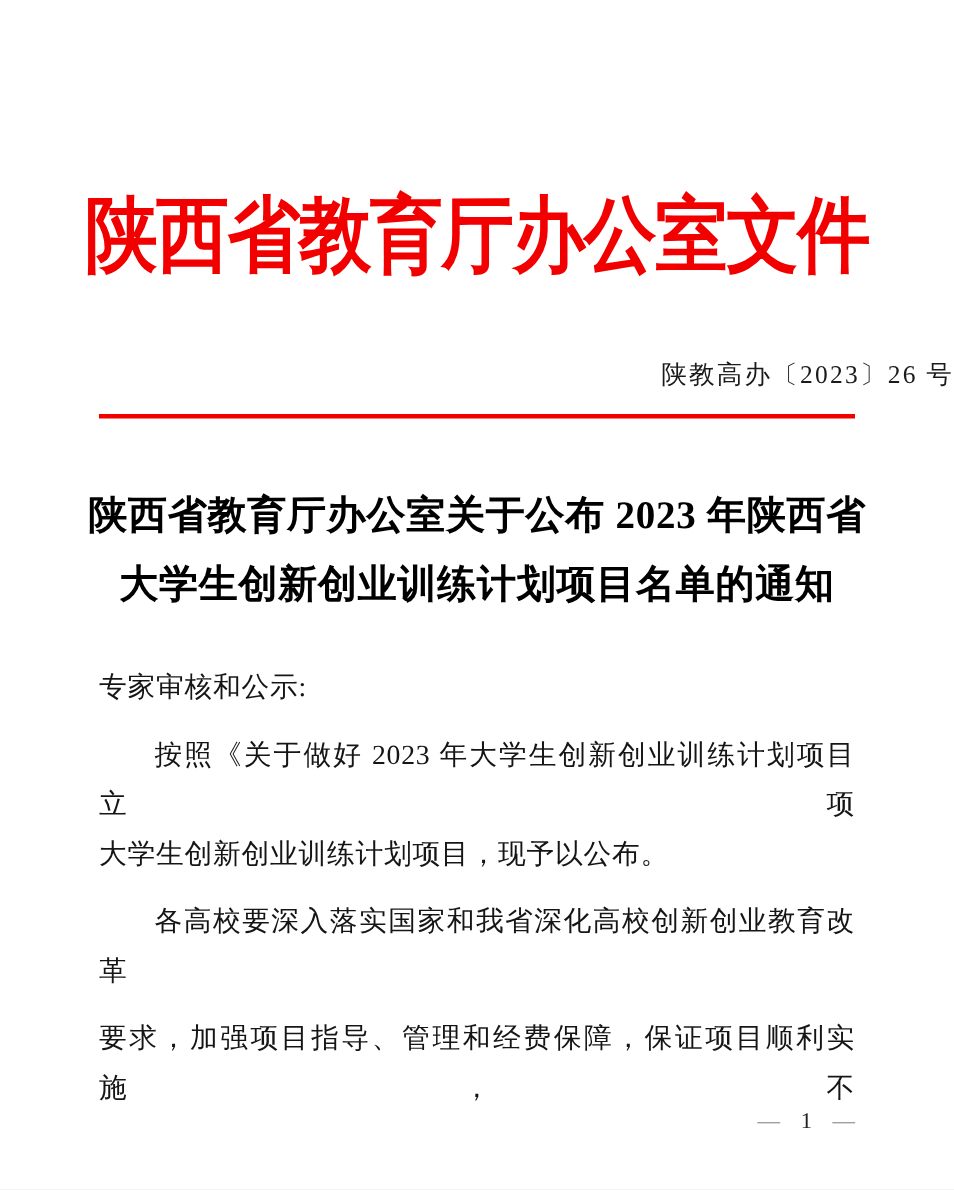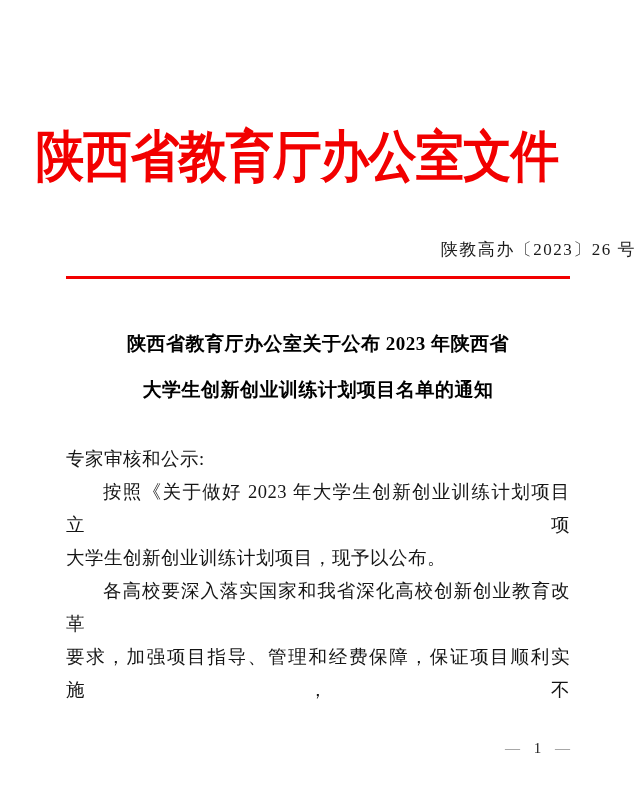"陕西省教育厅办公室文件" .letterhead { text-align: left -> center }
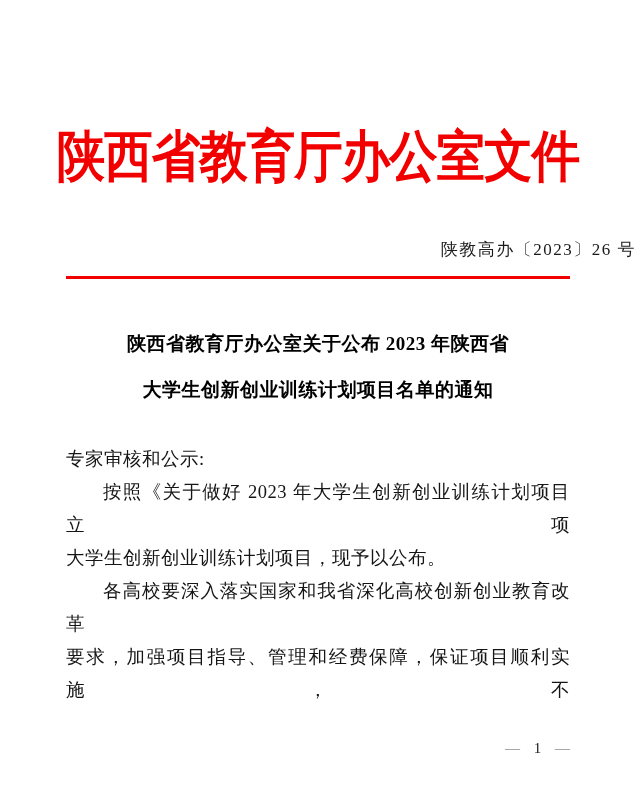"陕西省教育厅办公室关于公布 2023 年陕西省" .doc-title { font-size: 19px -> 26px }
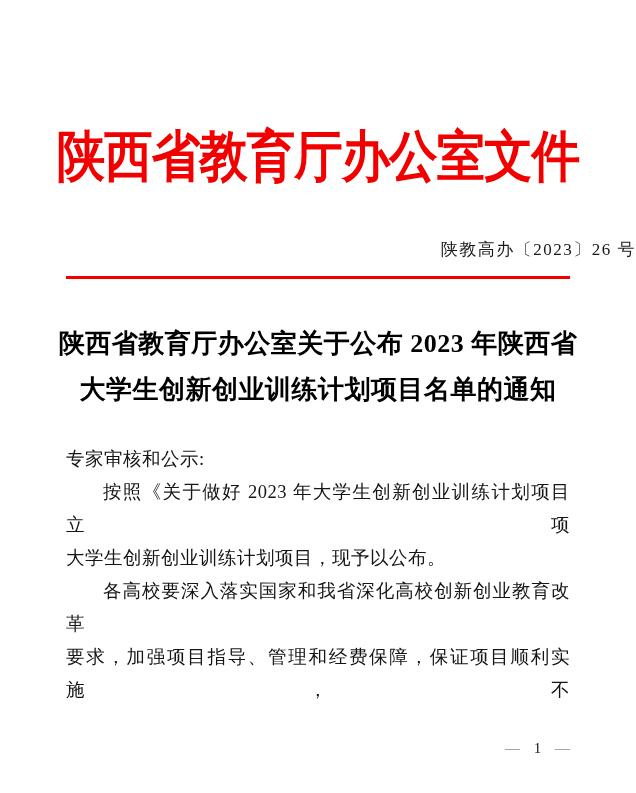"按照《关于做好 2023 年大学生创新创业训练计划项目立项" .line.stretch { margin-top: none -> 12px }
